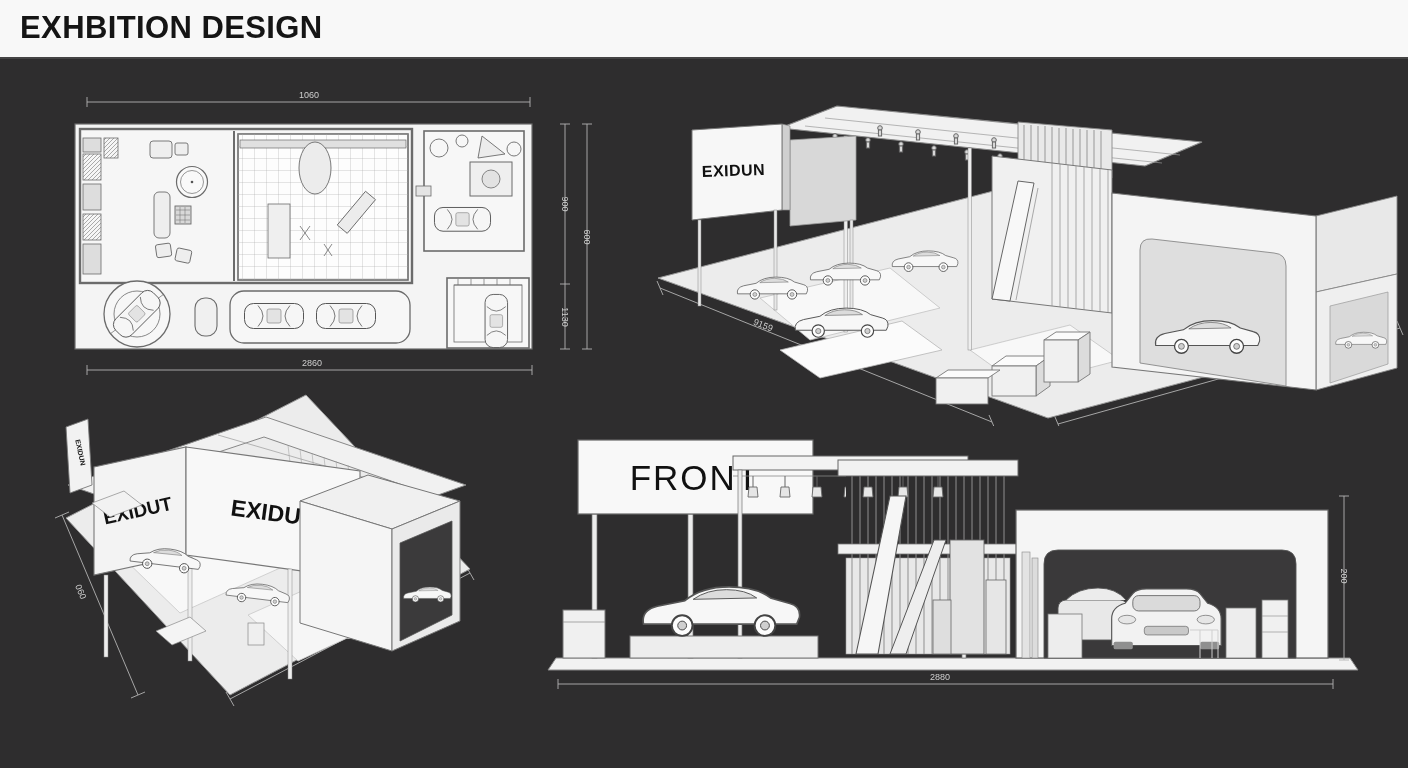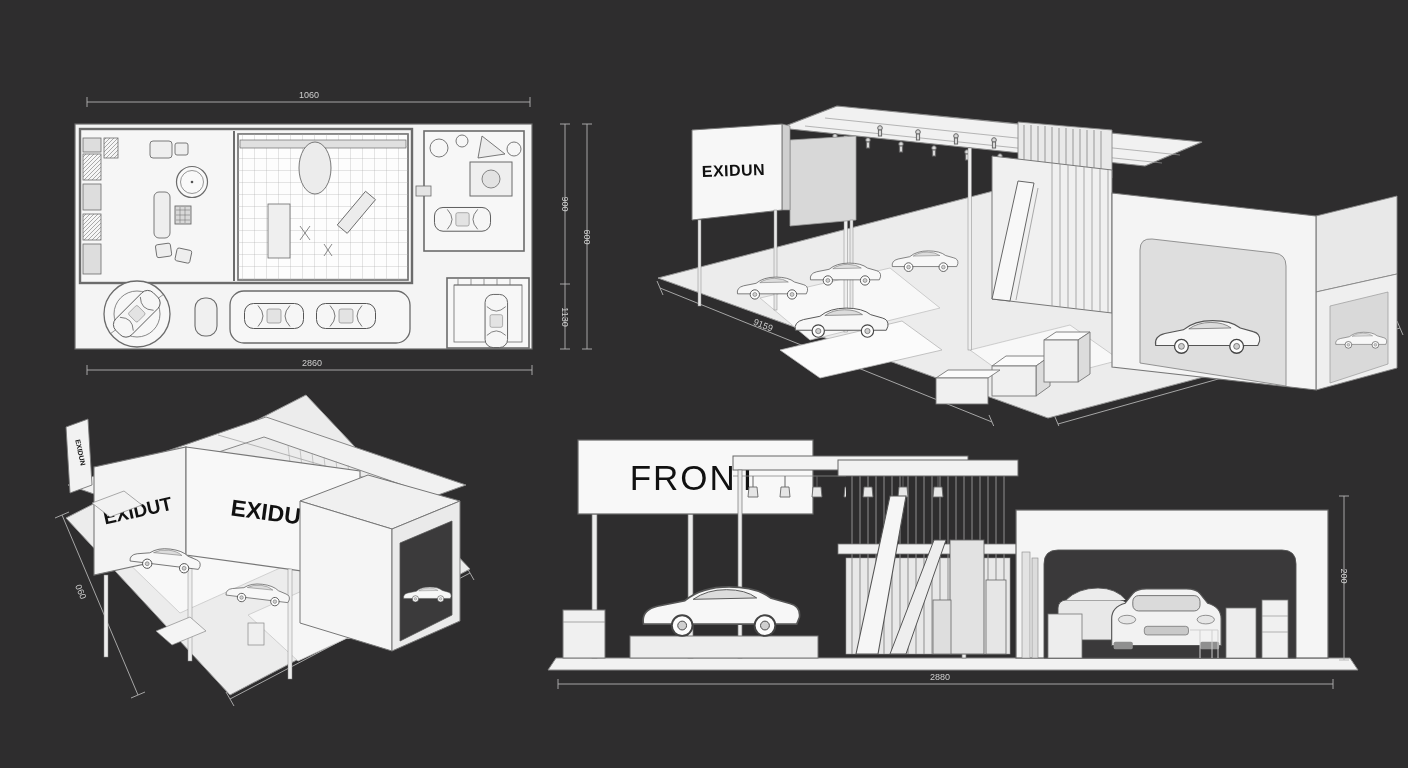"EXHBITION DESIGN" div.header { html: none -> <div> <h1>EXHBITION DESIGN</h1> </div> }
